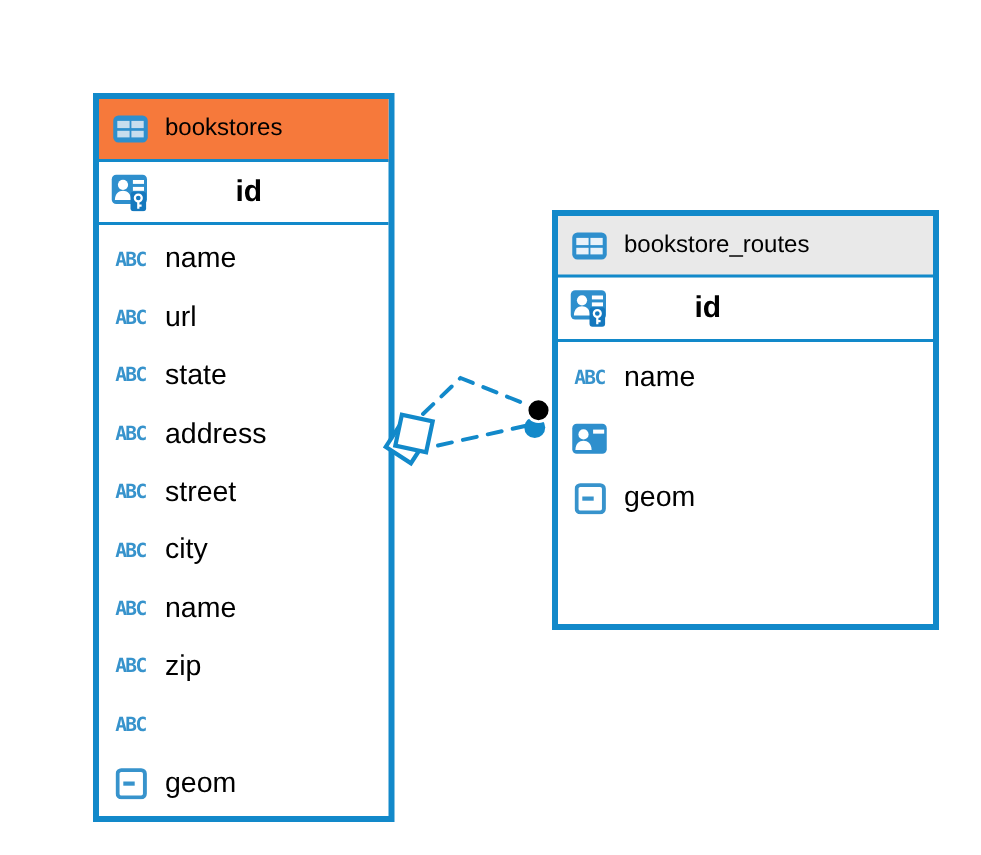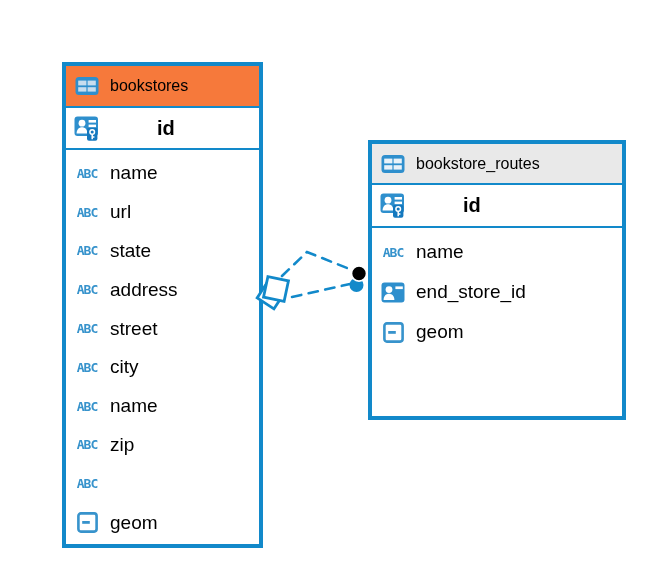"end_store_id" span.col-label { html: <span>end_store_id</span> -> none }
